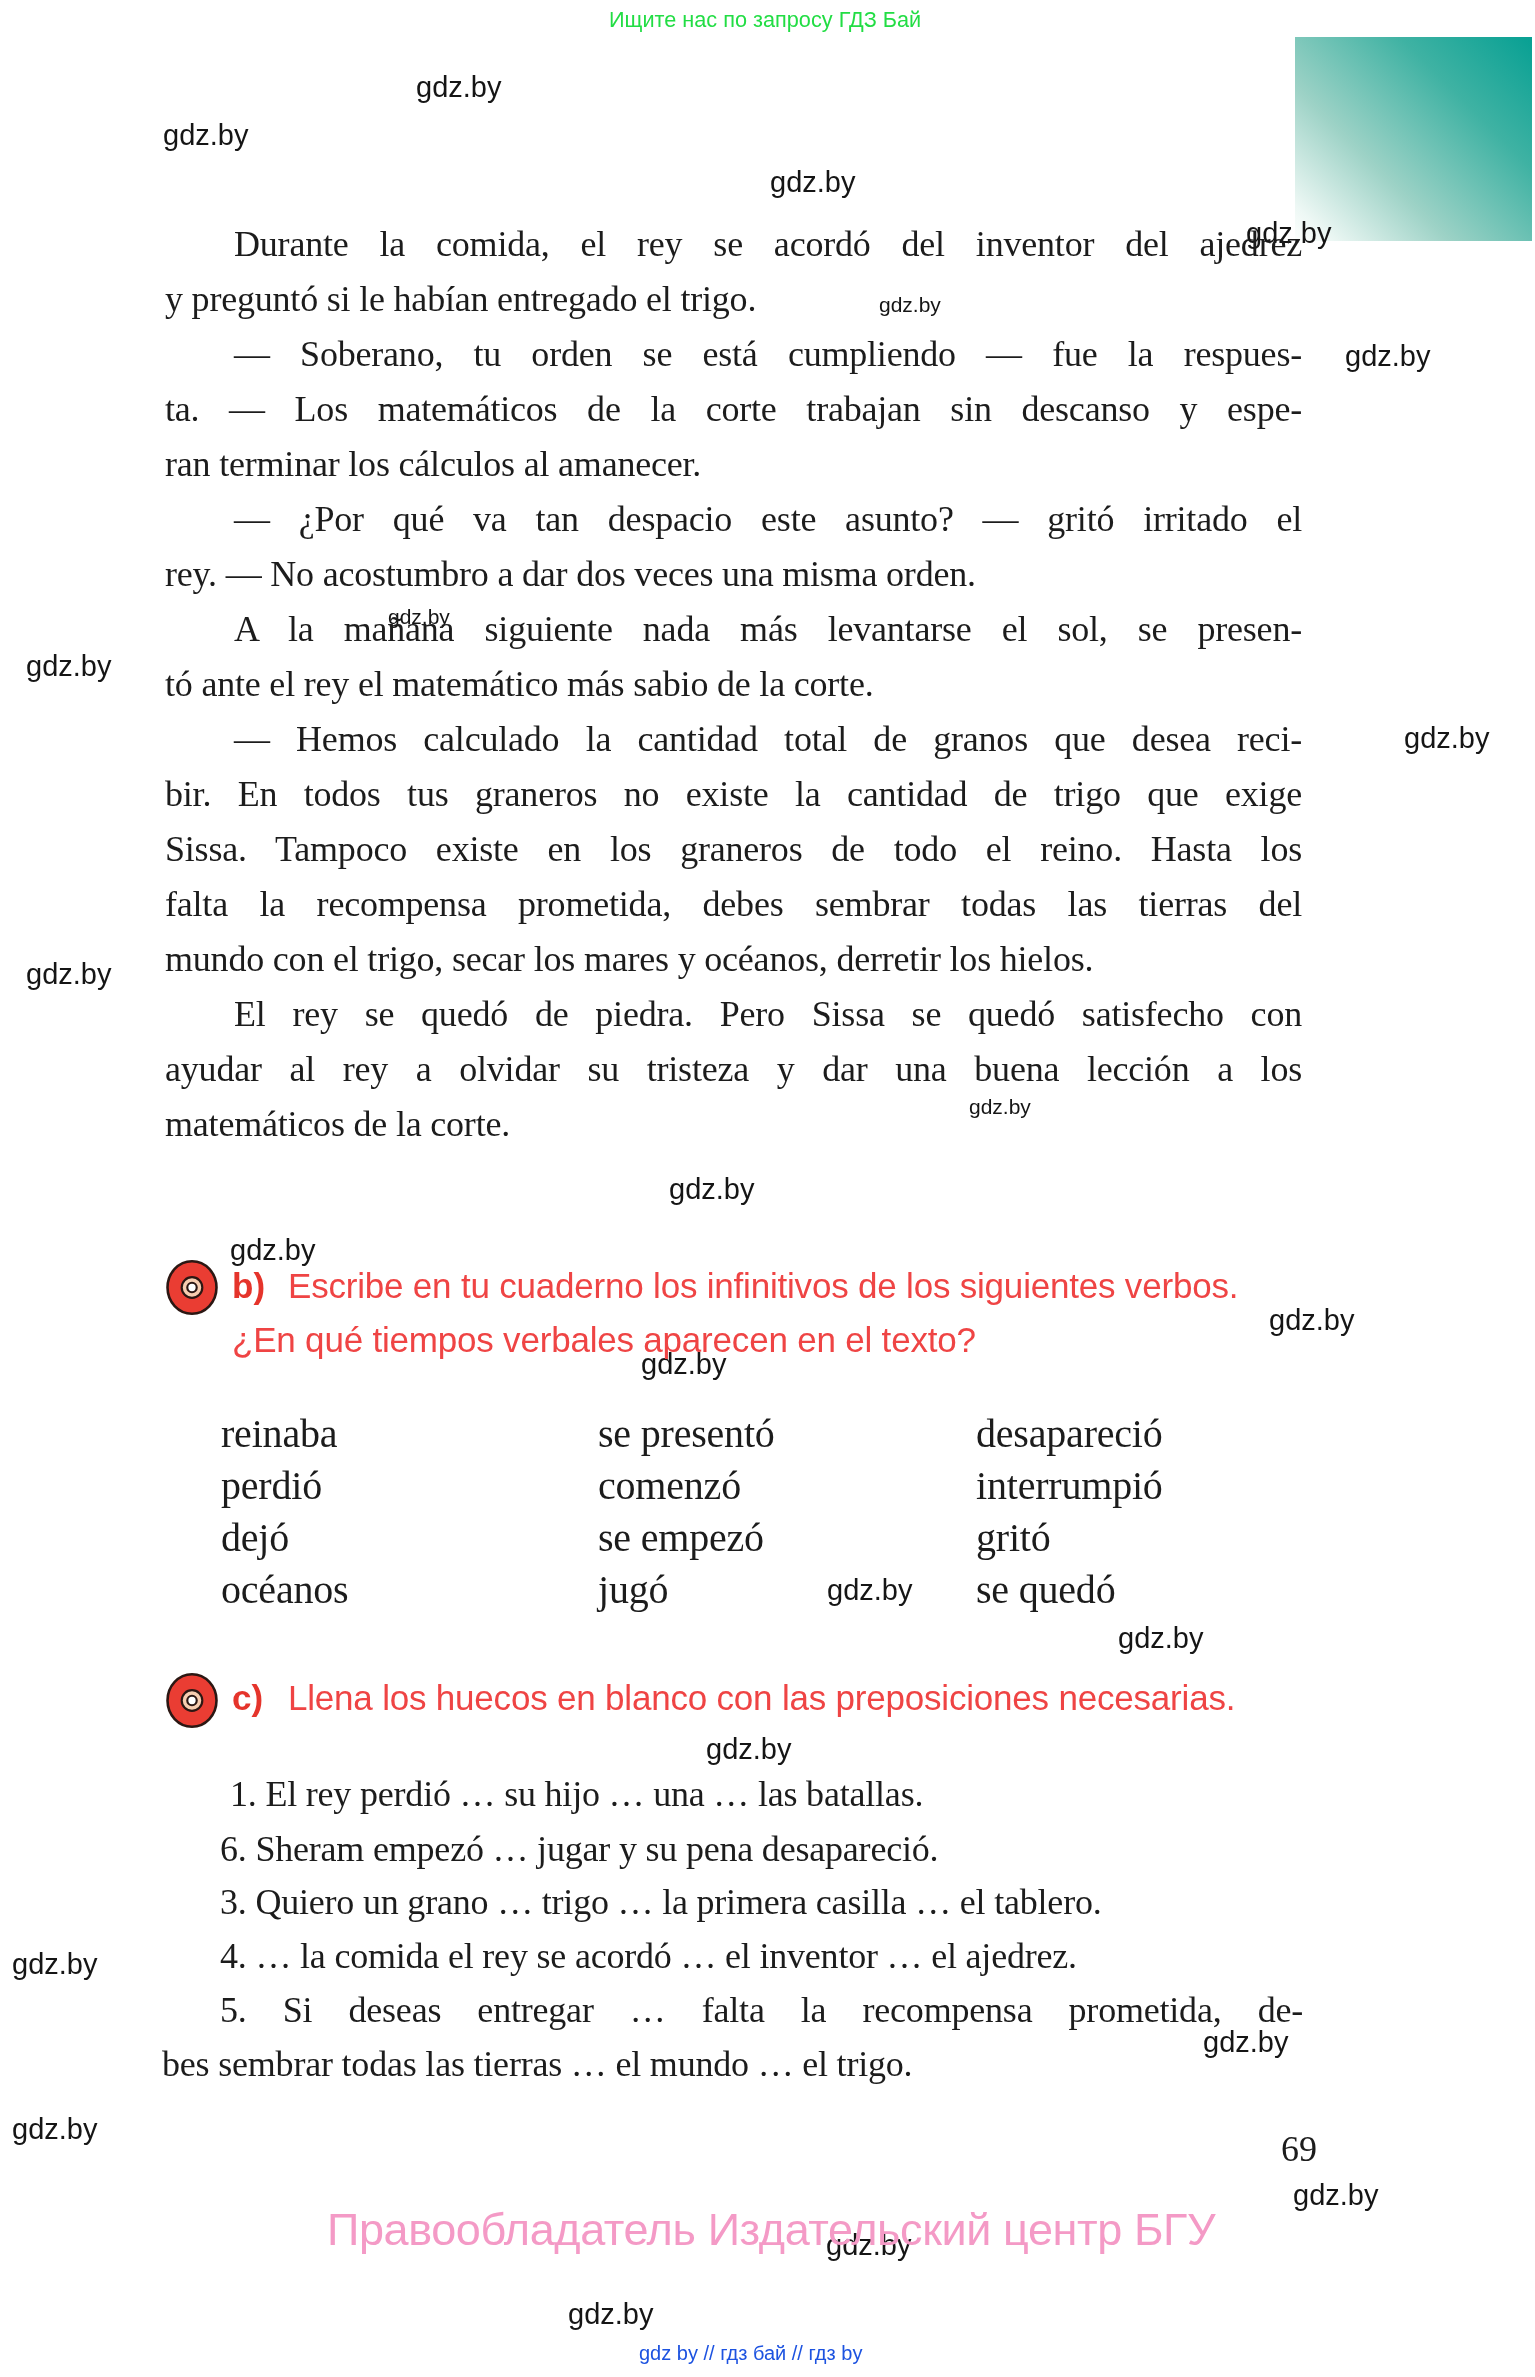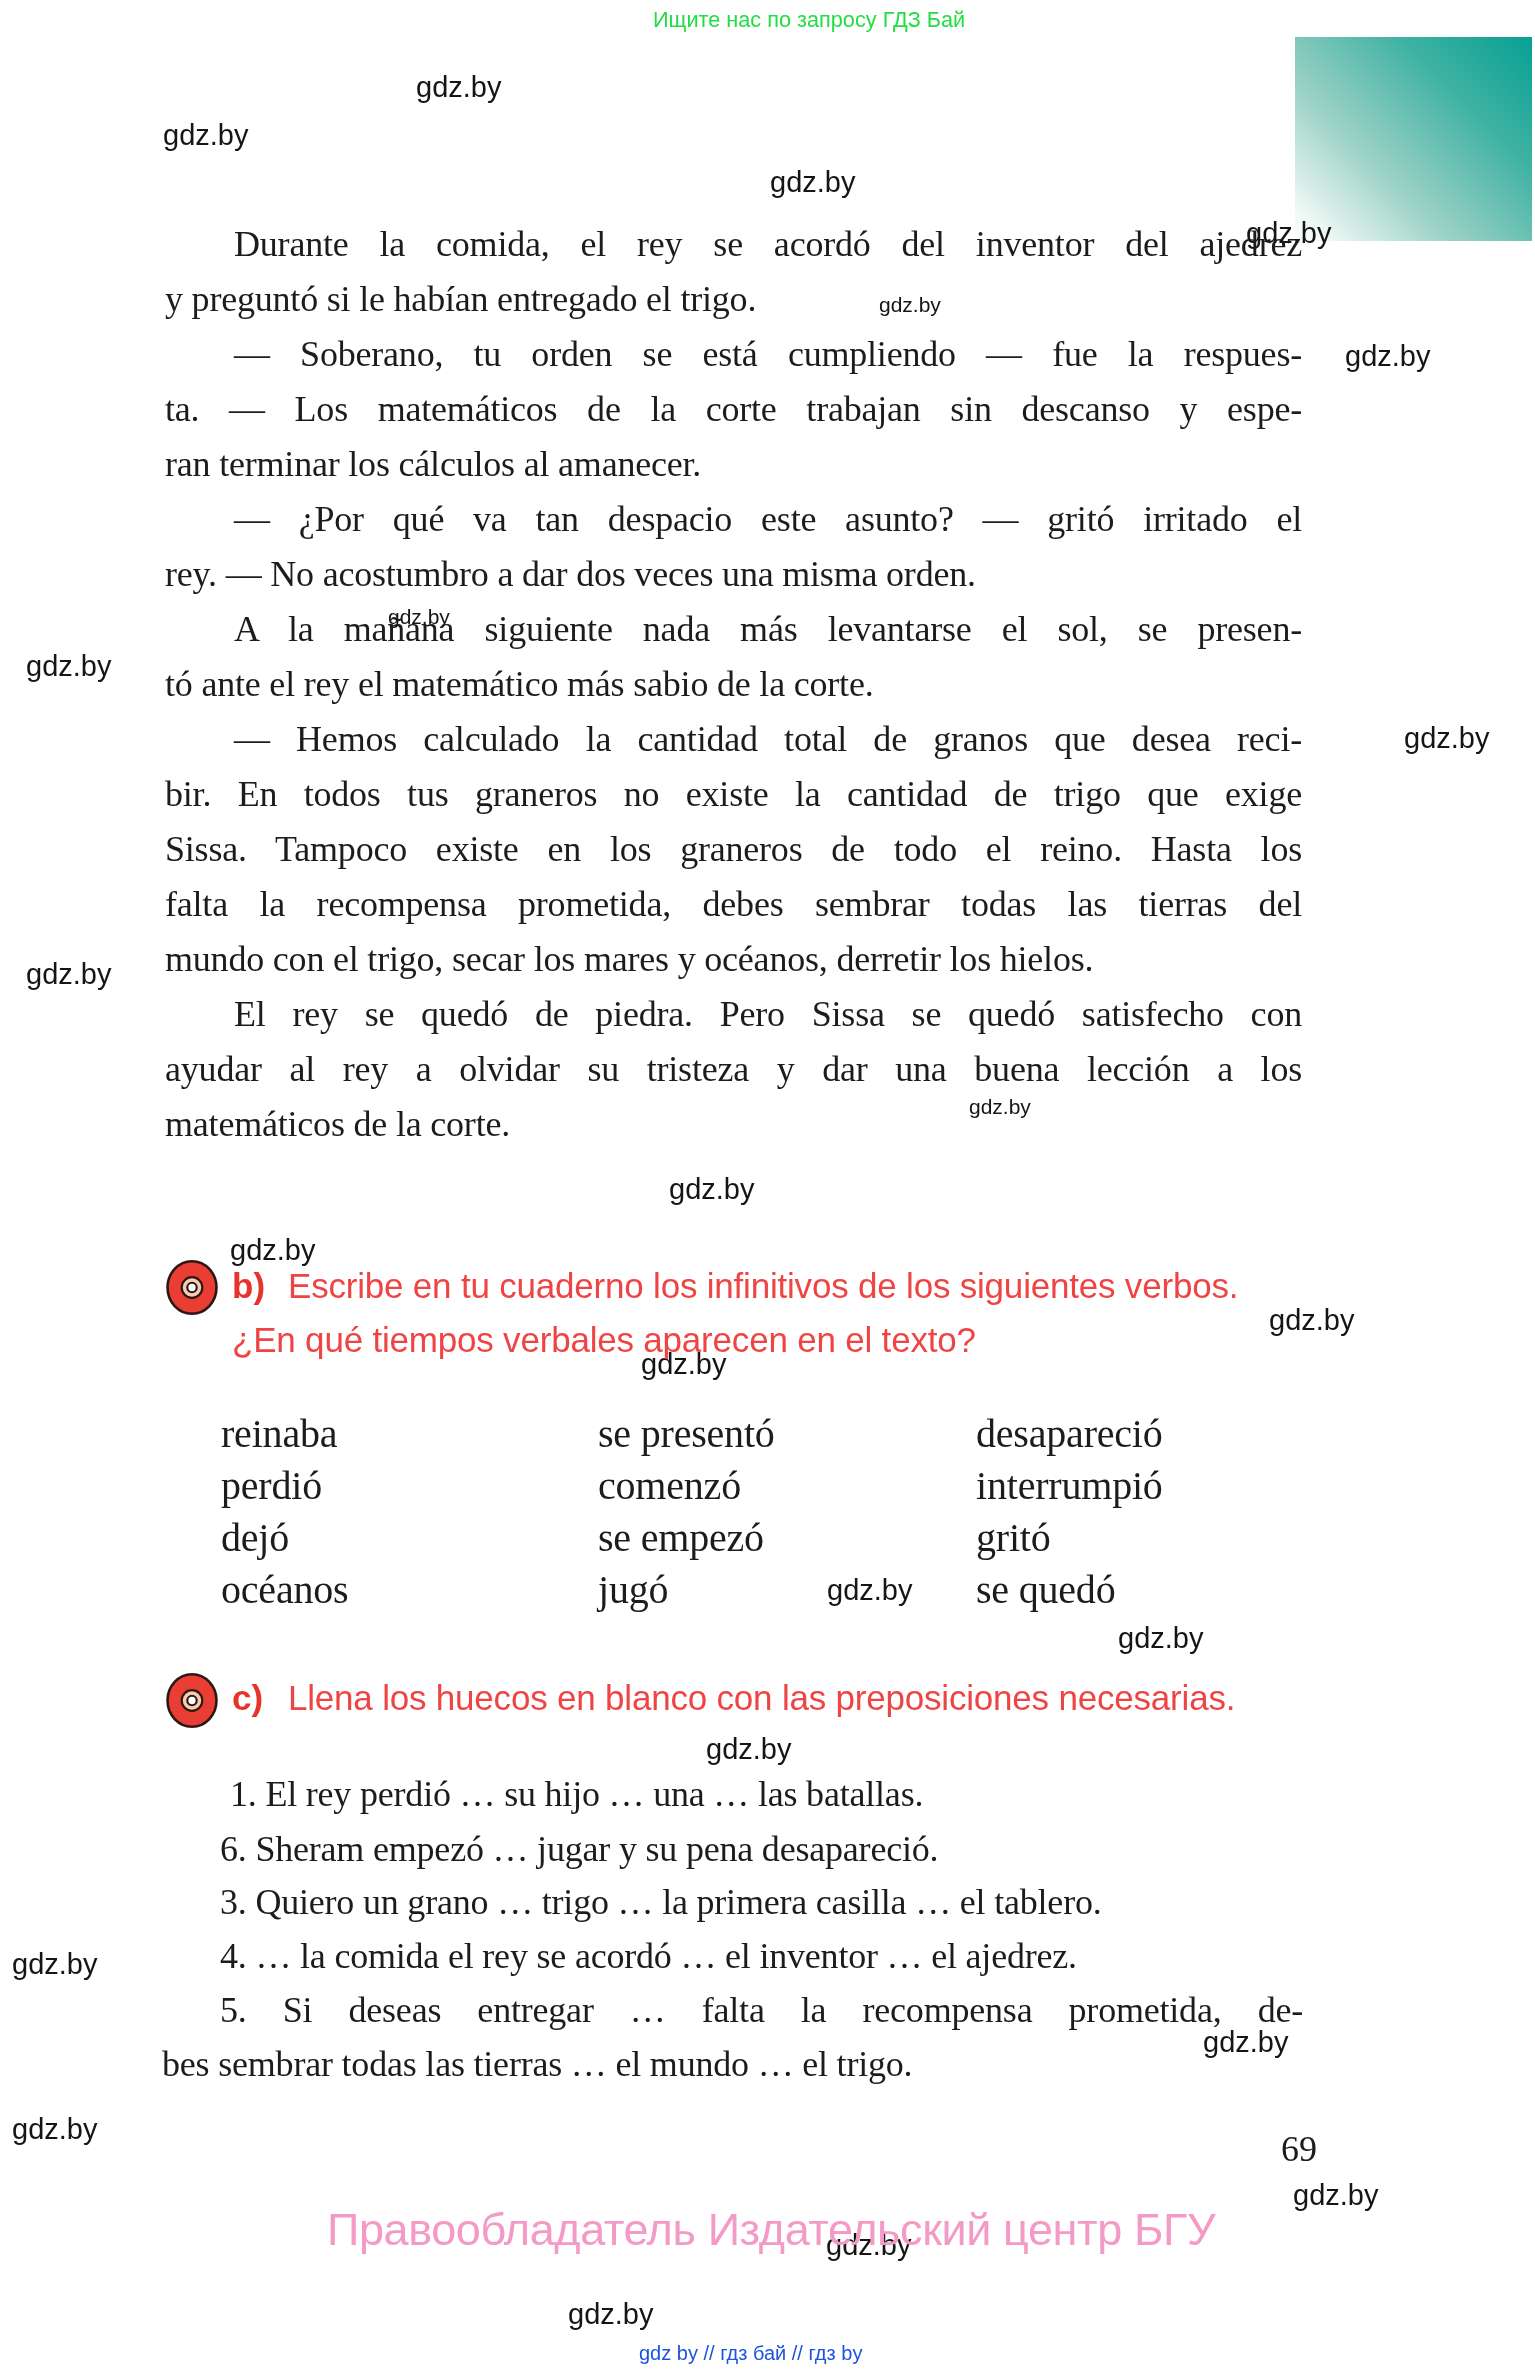"Ищите нас по запросу ГДЗ" .promo-note { margin-left: 44px -> none }
